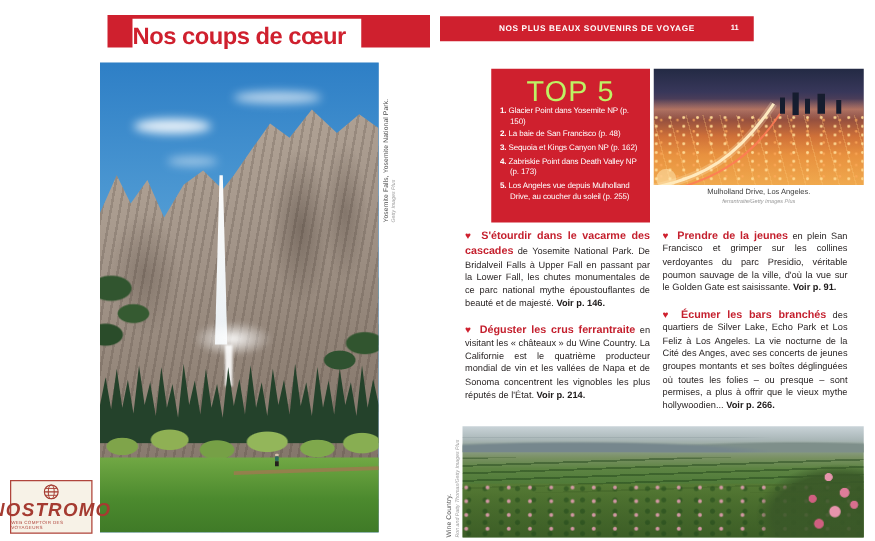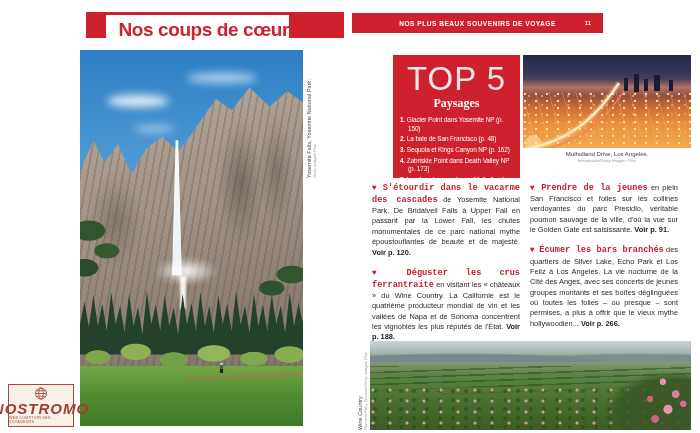"Nos coups de cœur" .lp-titlebox { justify-content: flex-end -> flex-start }
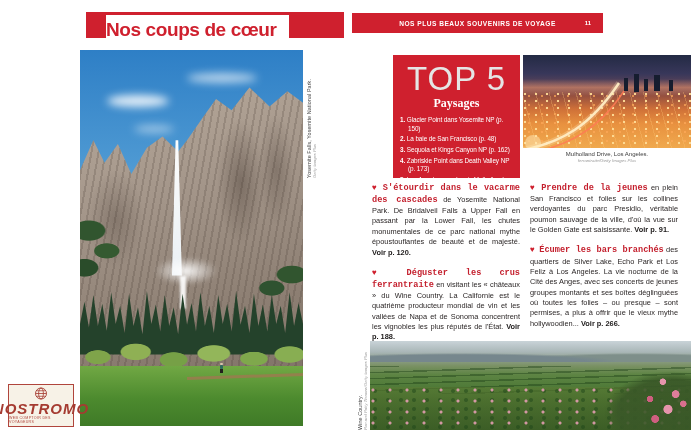"TOP 5" .top5-title { color: #e5e5e5 -> #bef264; font-size: 33px -> 23px }
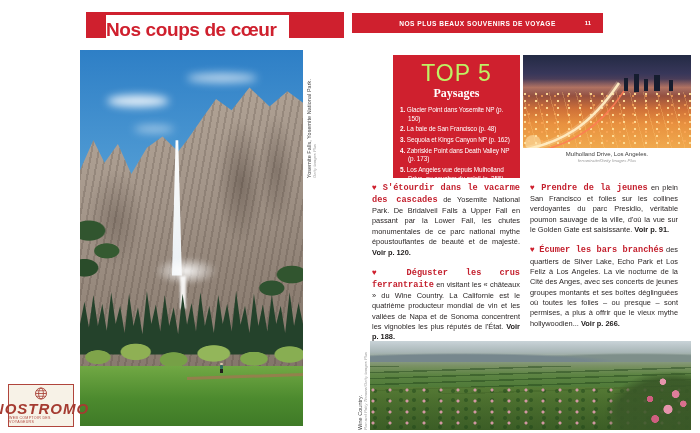"Paysages" div.top5-sub { html: <div>Paysages</div> -> none }
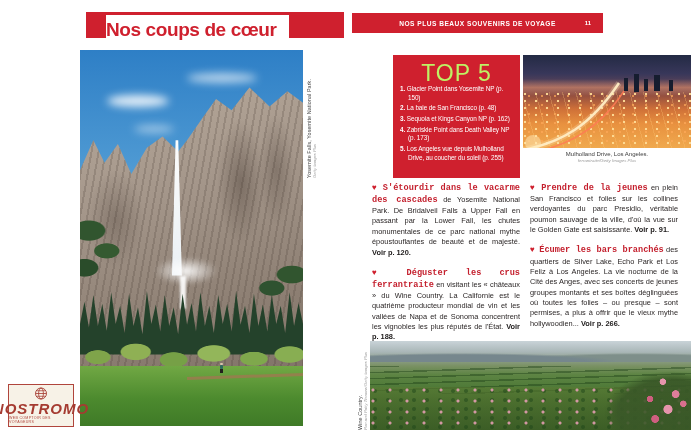"S'étourdir dans le vacarme des" .ahead { font-family: Liberation Mono, monospace -> Liberation Sans, sans-serif }
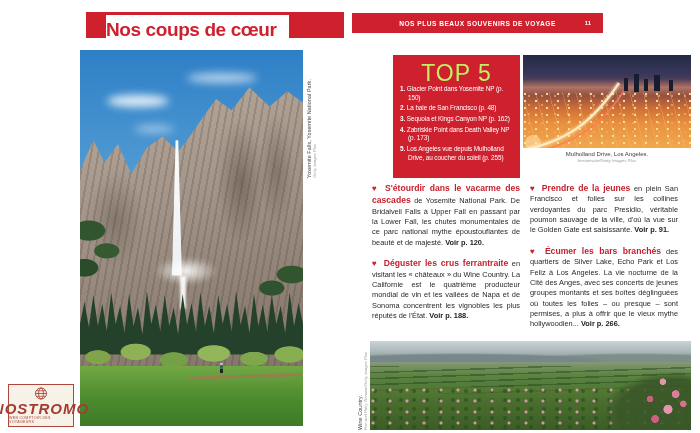"en plein San Francisco et" span.abody { text: folies -> grimper }
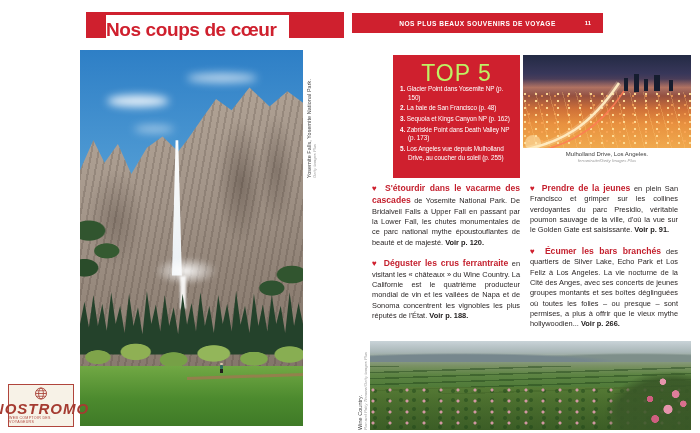"Voir p. 120." span.avoir { text: 120 -> 146 }
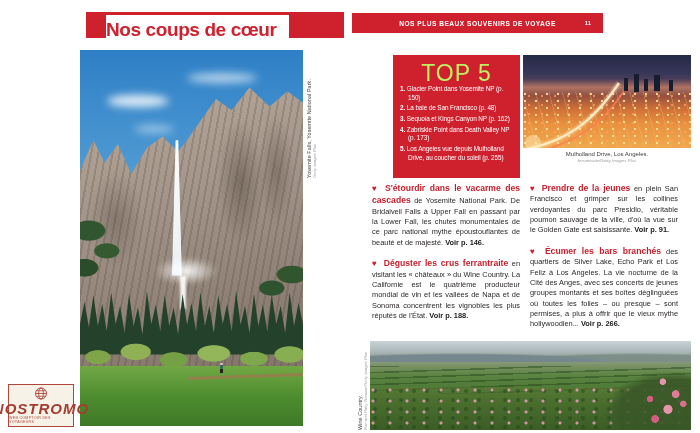"Voir p. 188." span.avoir { text: 188 -> 214 }
